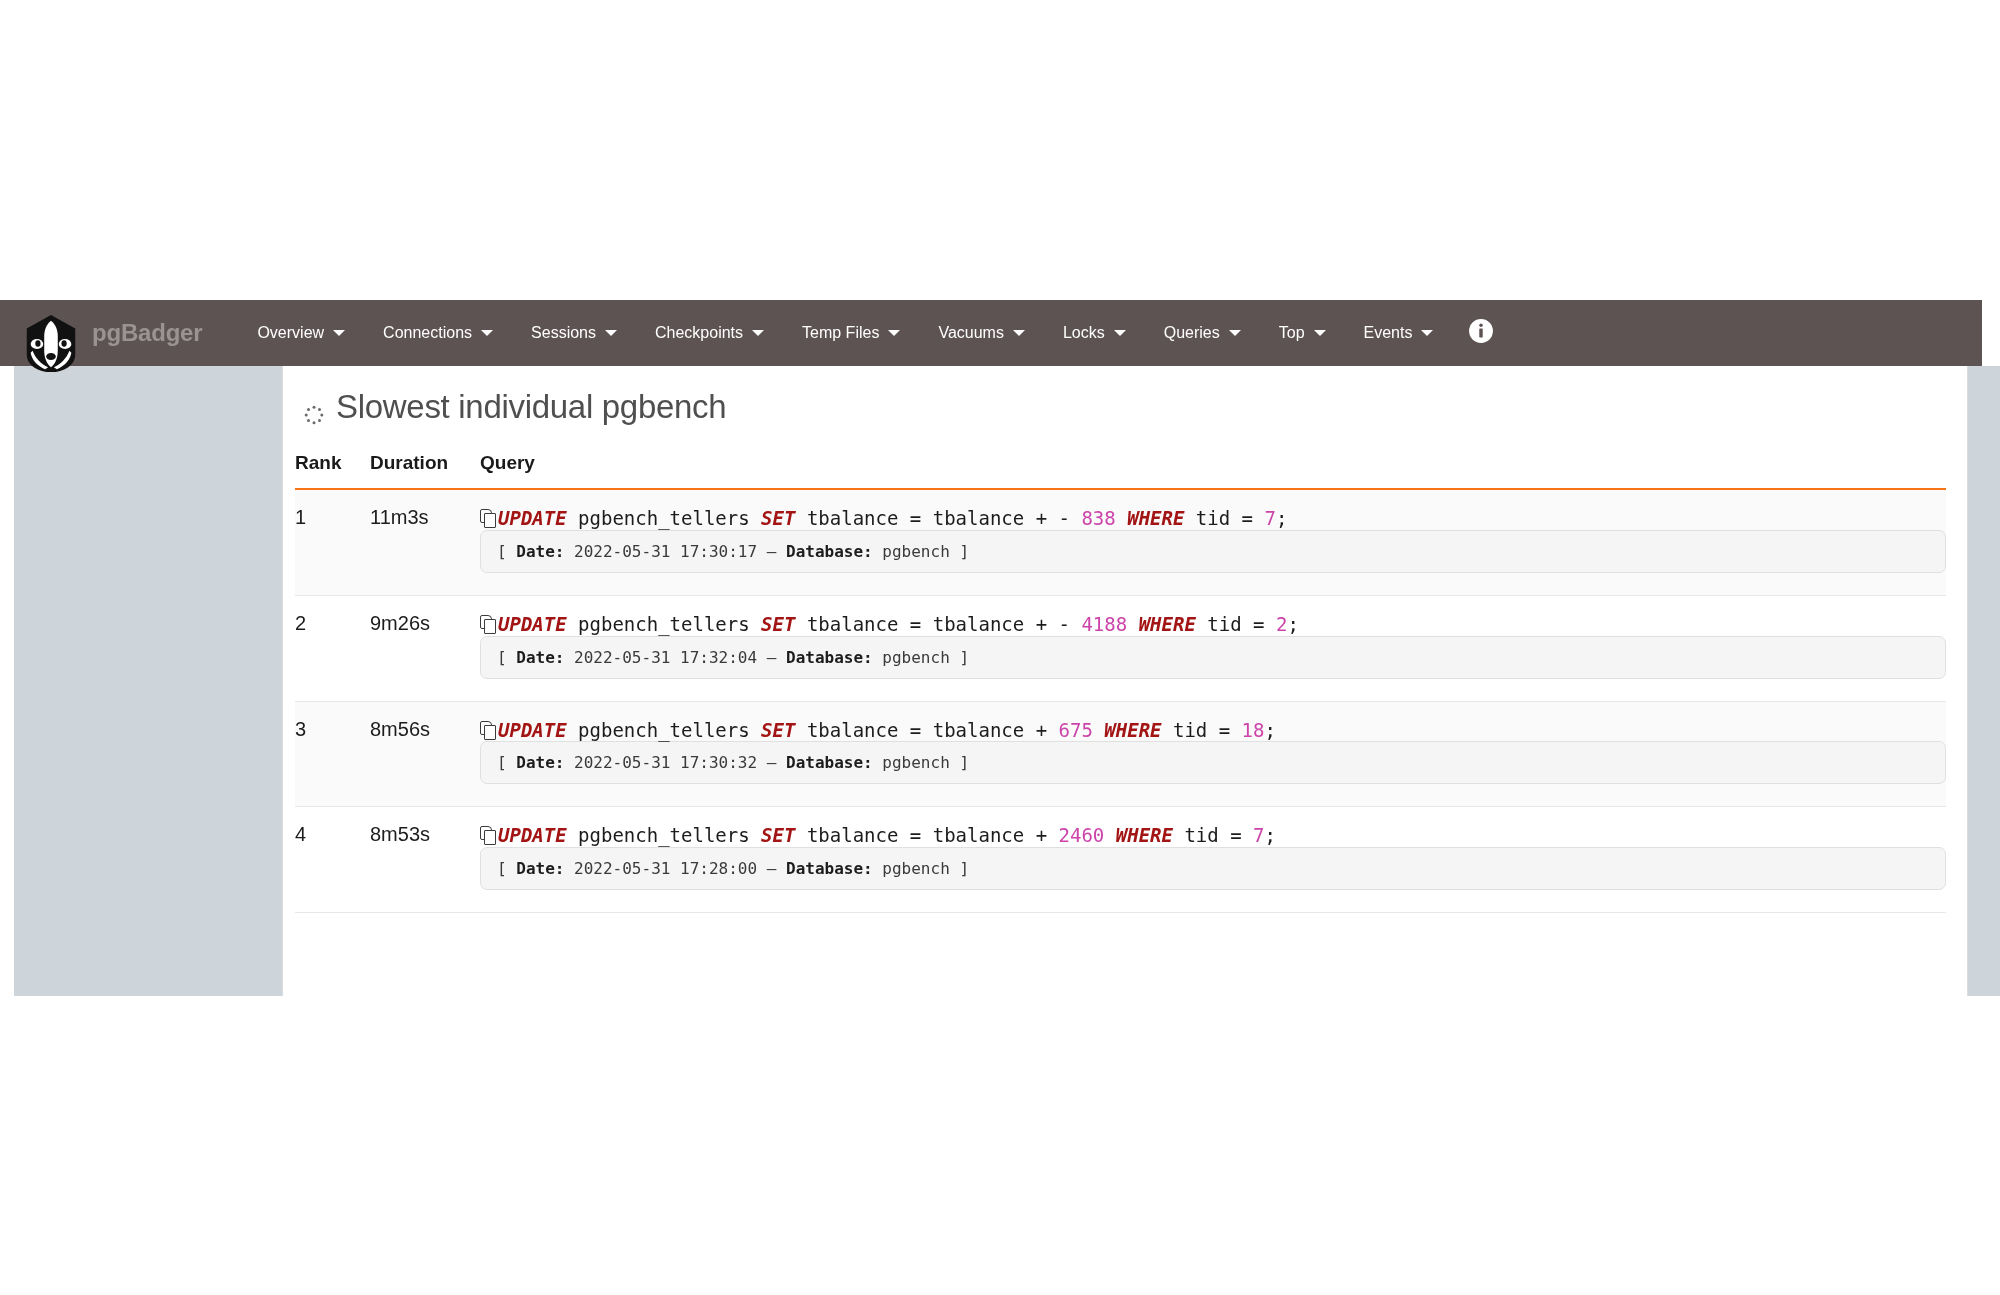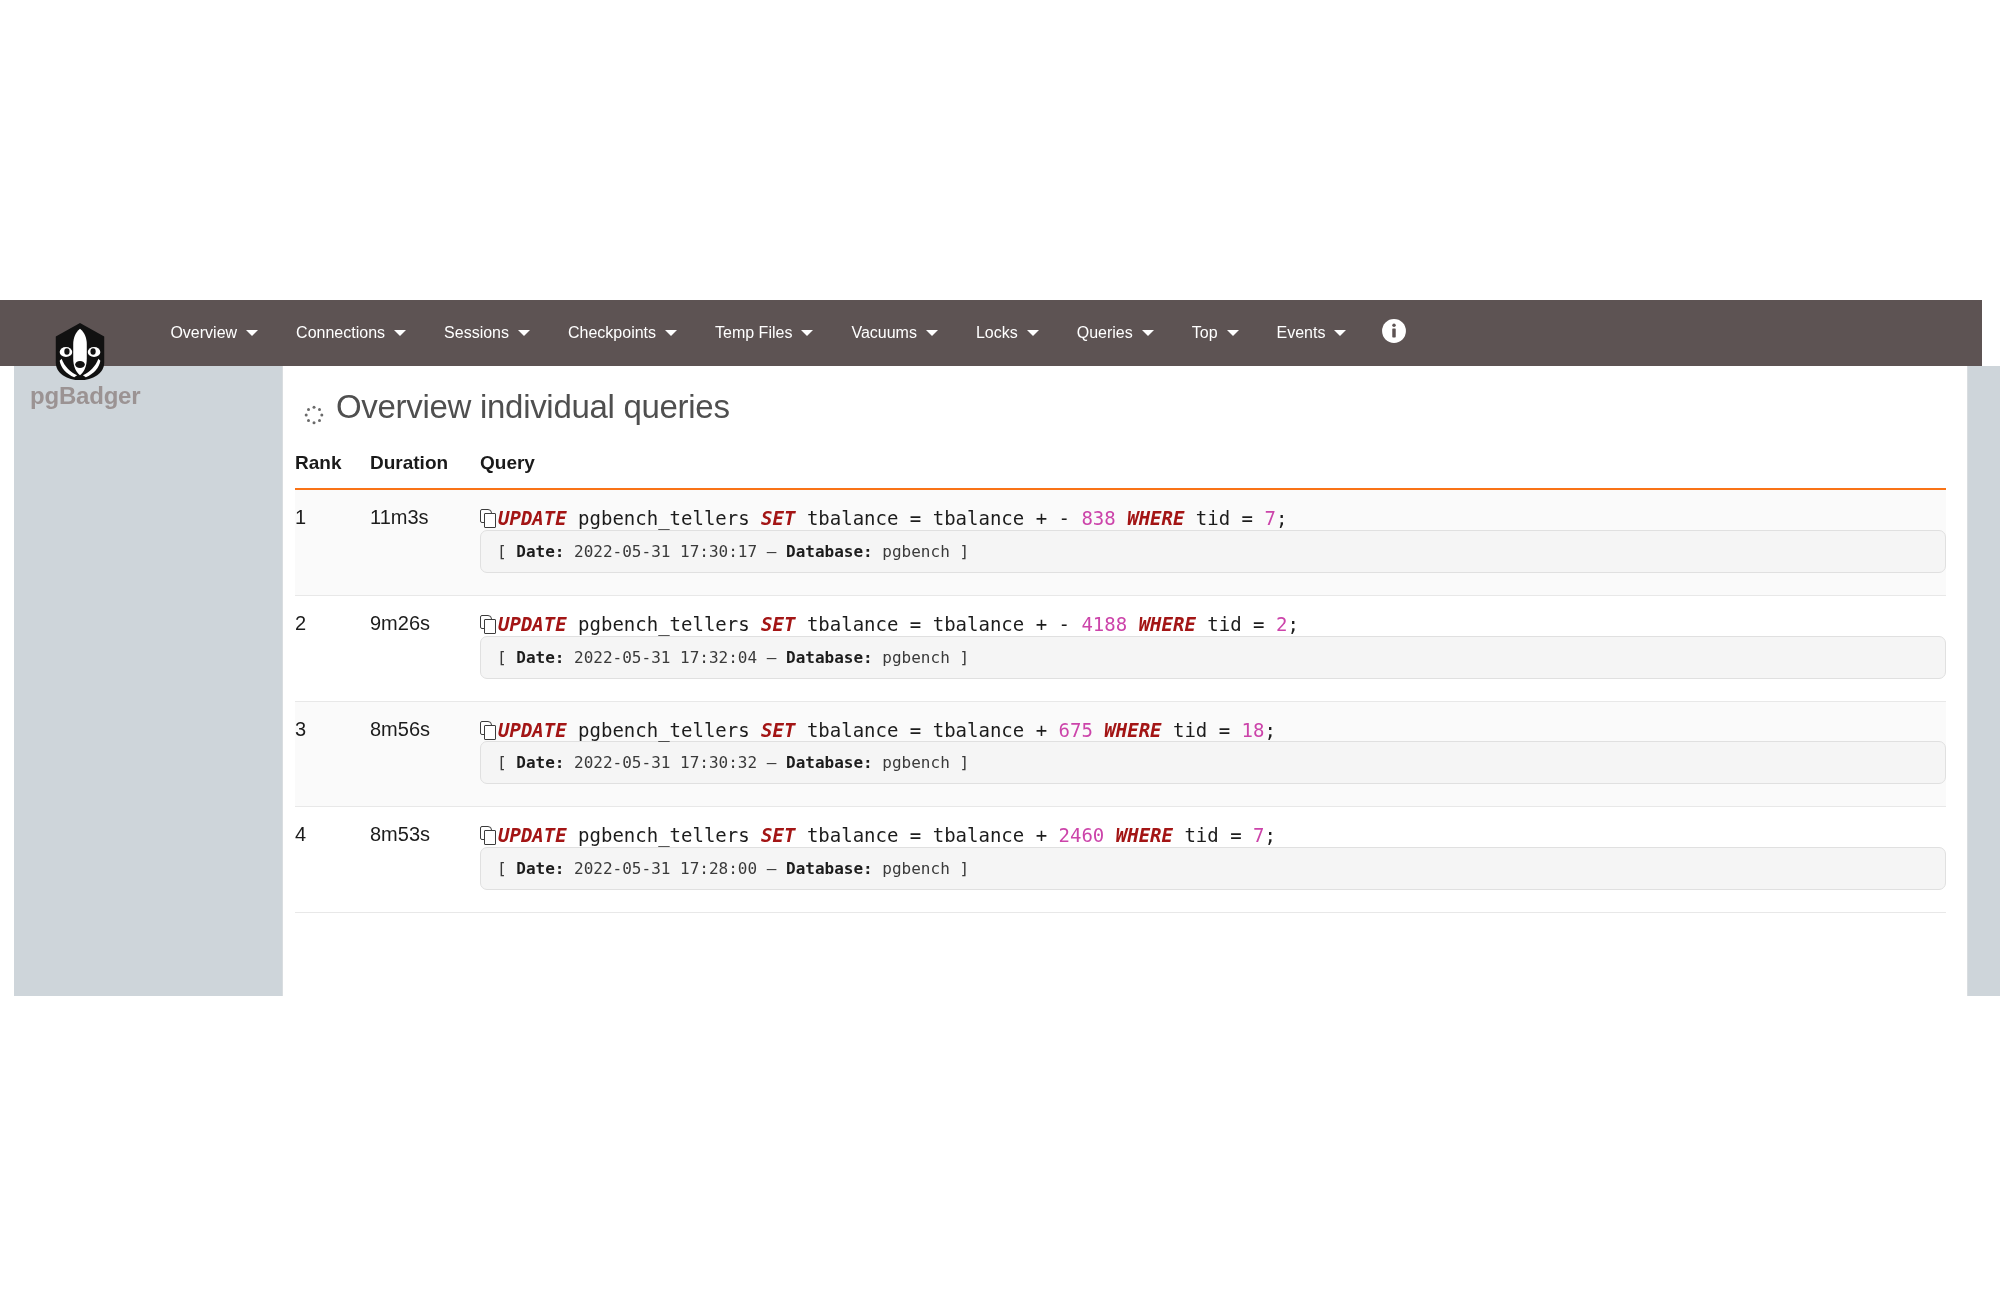"pgBadger" .brand { flex-direction: column -> none; margin-right: 11px -> 36px }
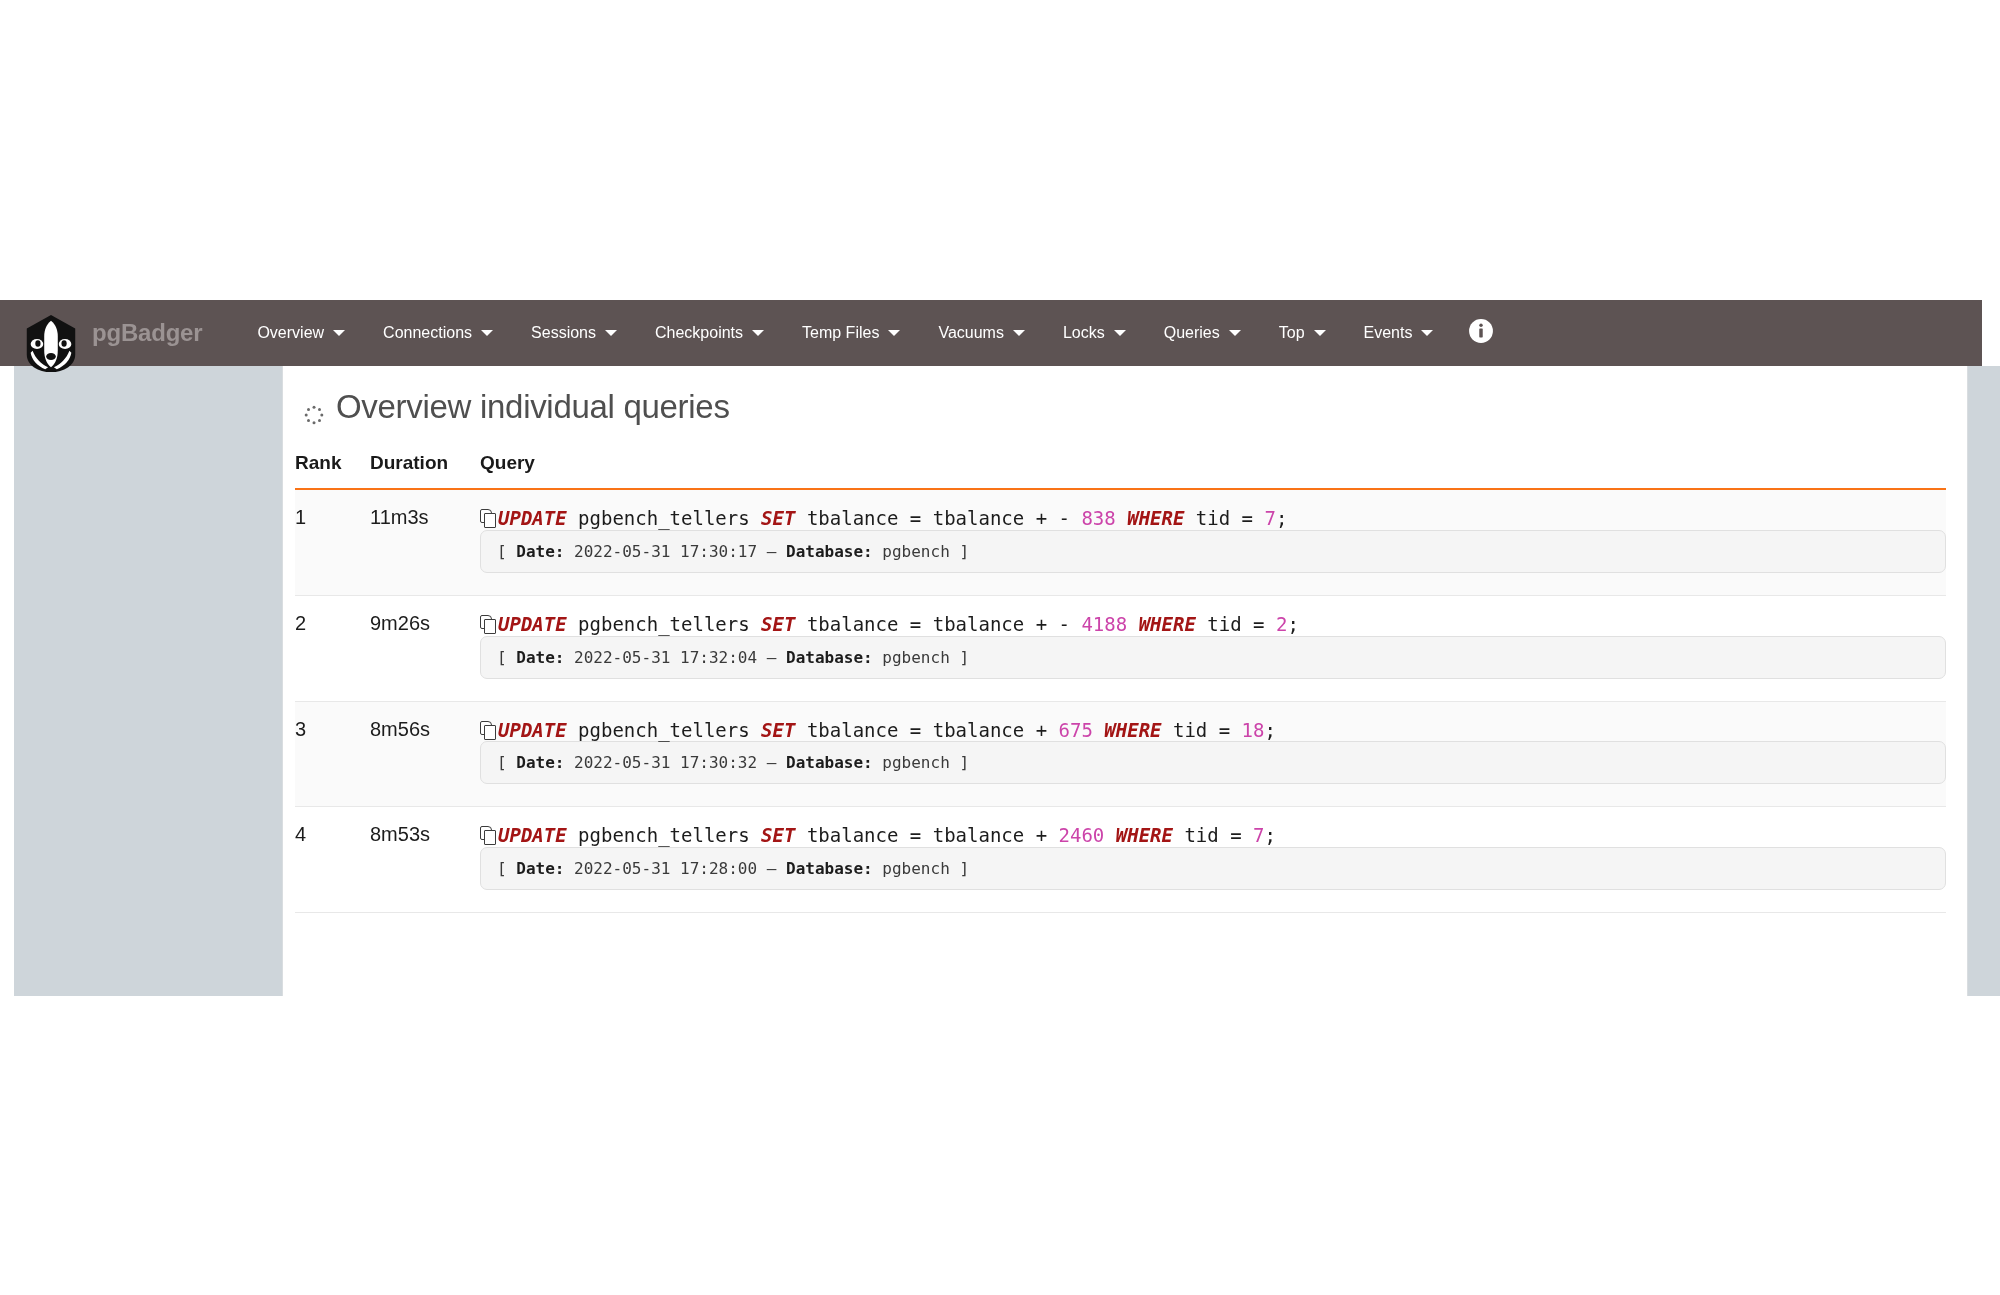"Overview individual queries" span { text: Overview individual queries -> Slowest individual pgbench }
